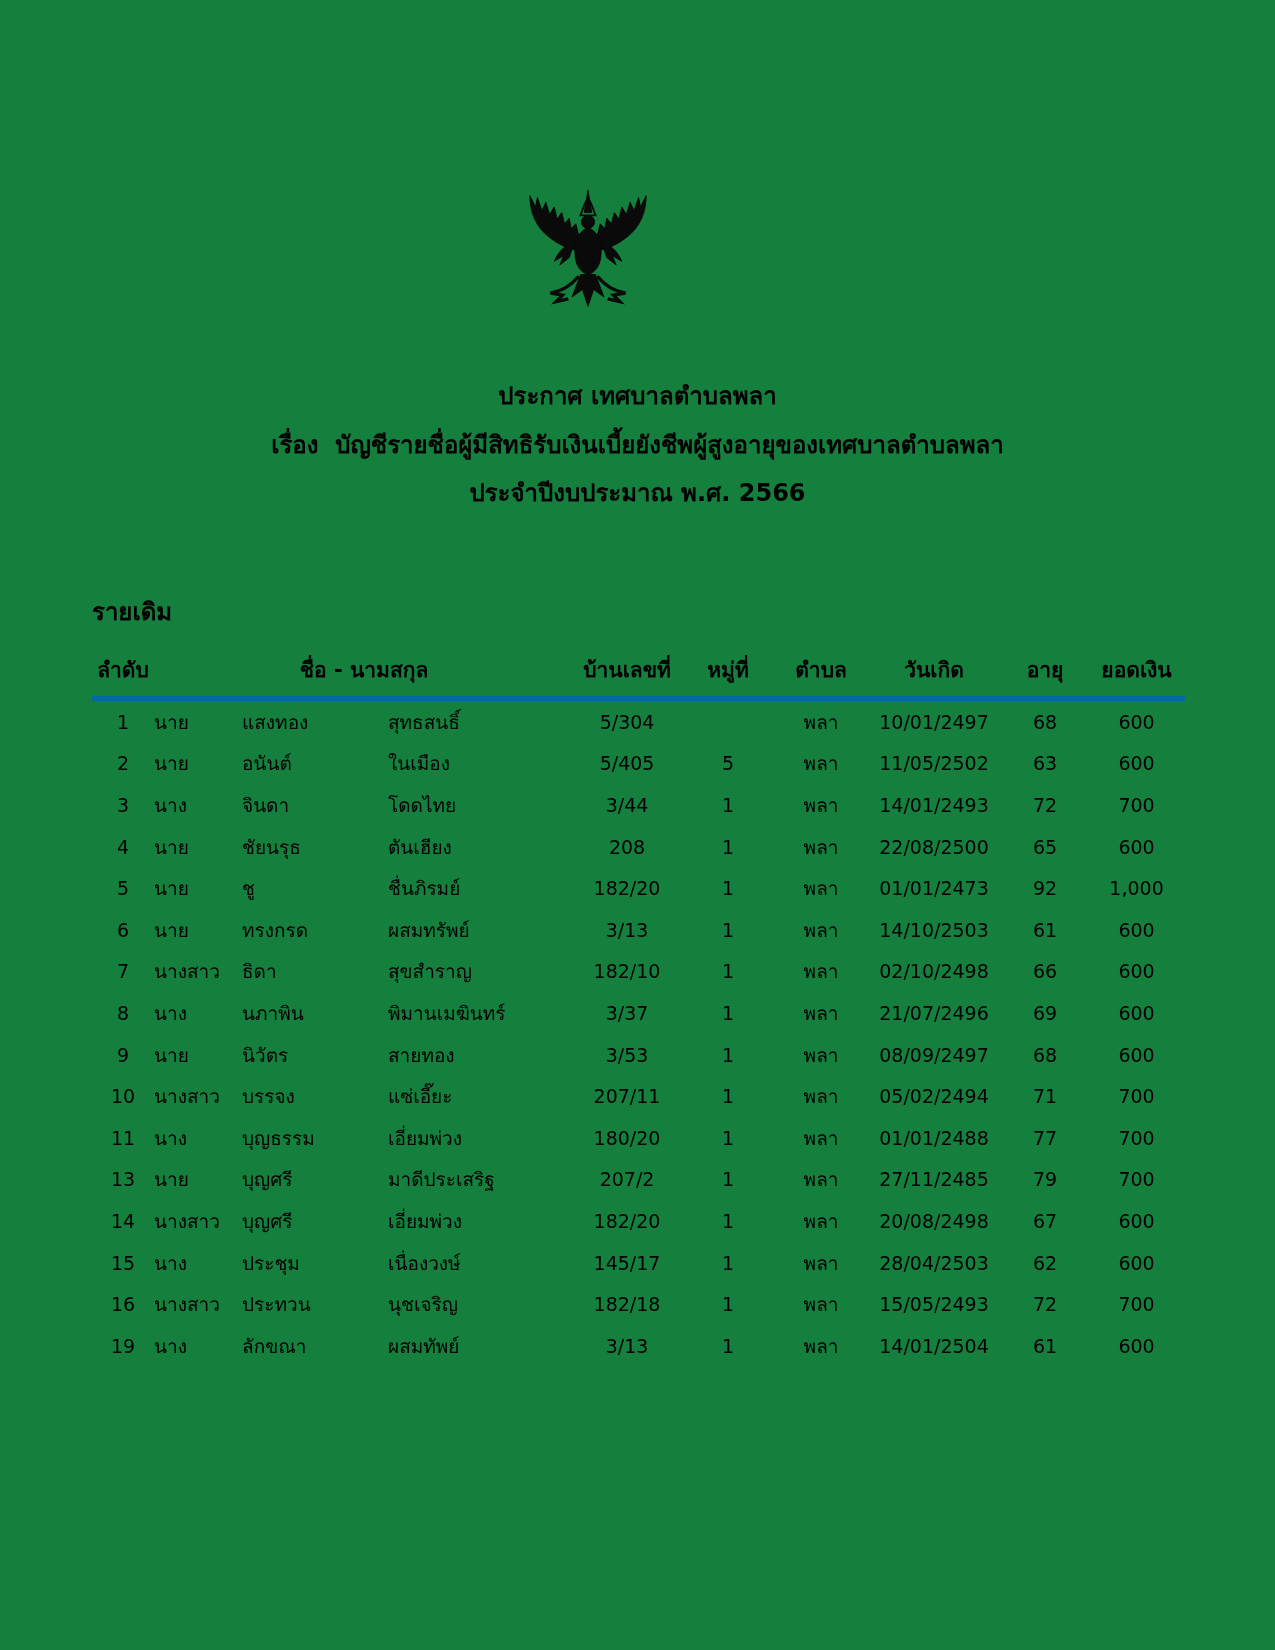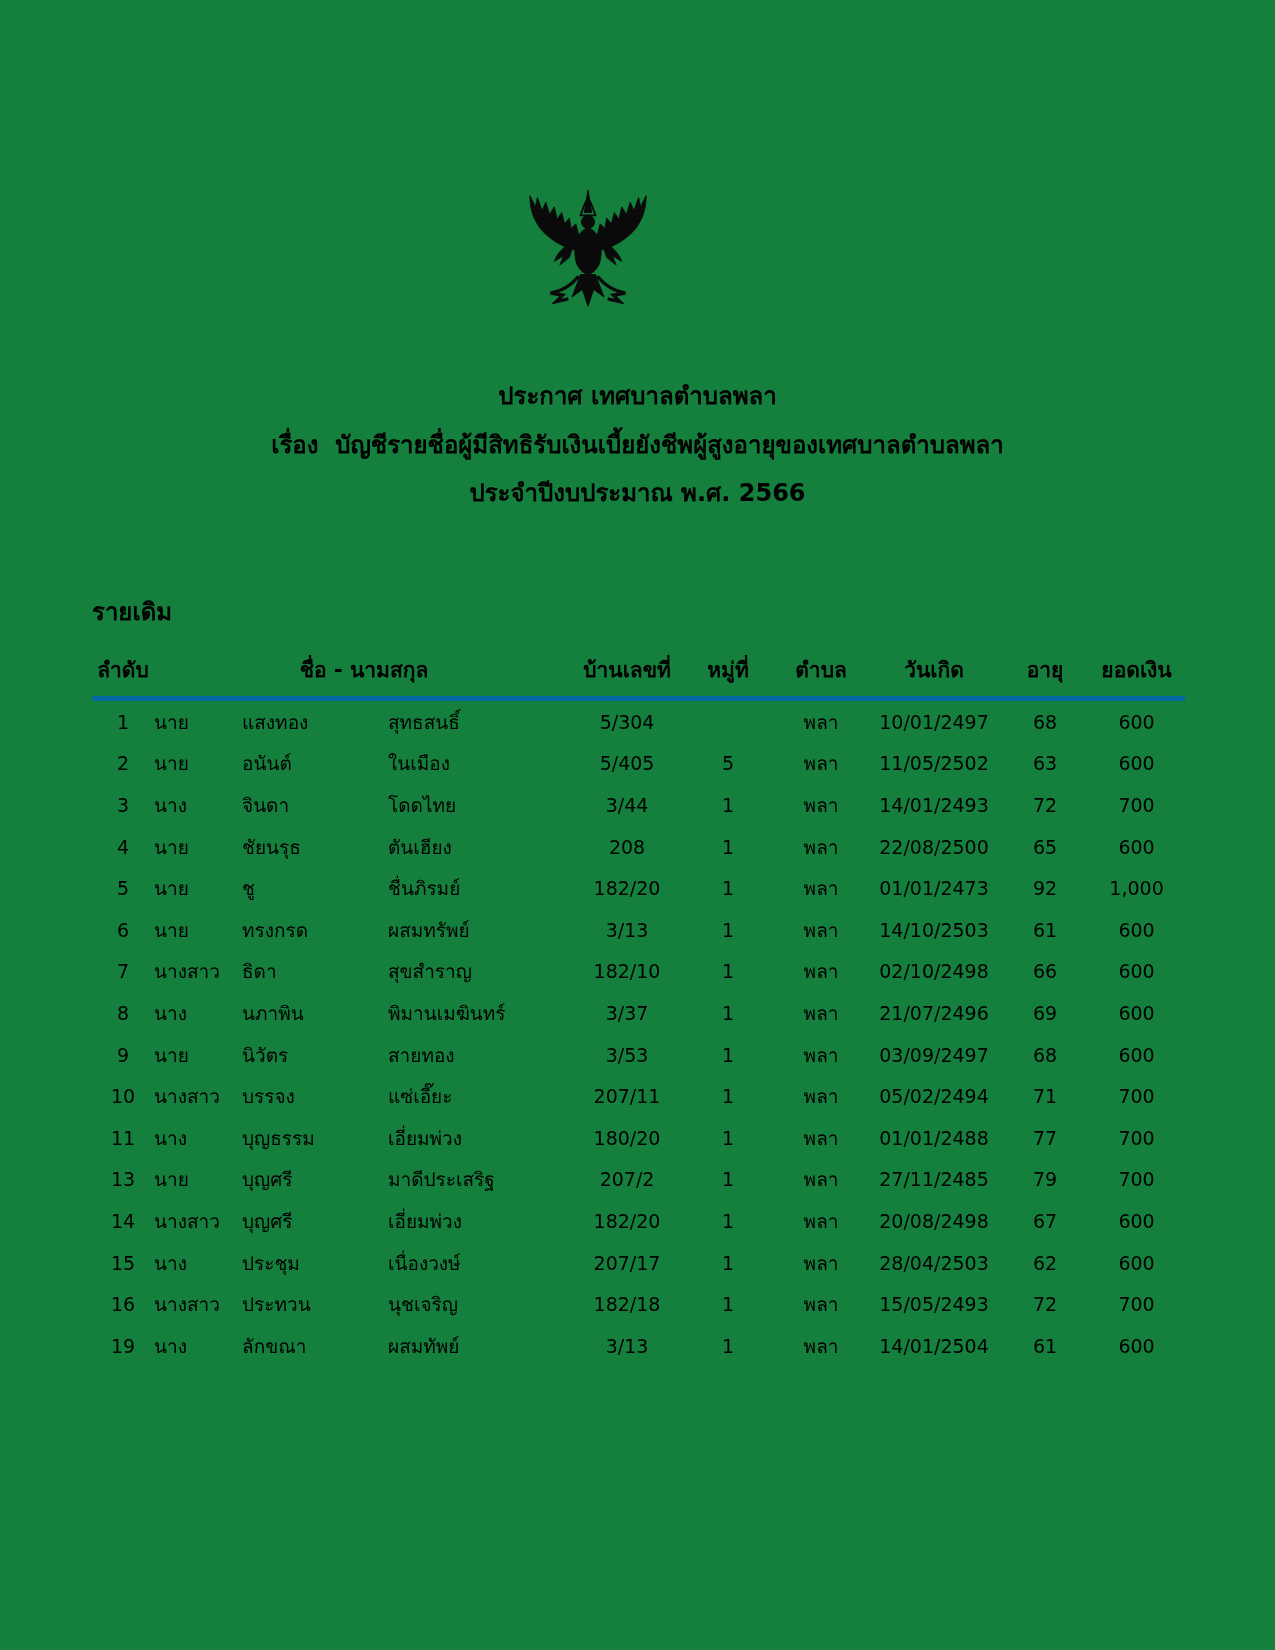"03/09/2497" td.ac { text: 03/09/2497 -> 08/09/2497 }
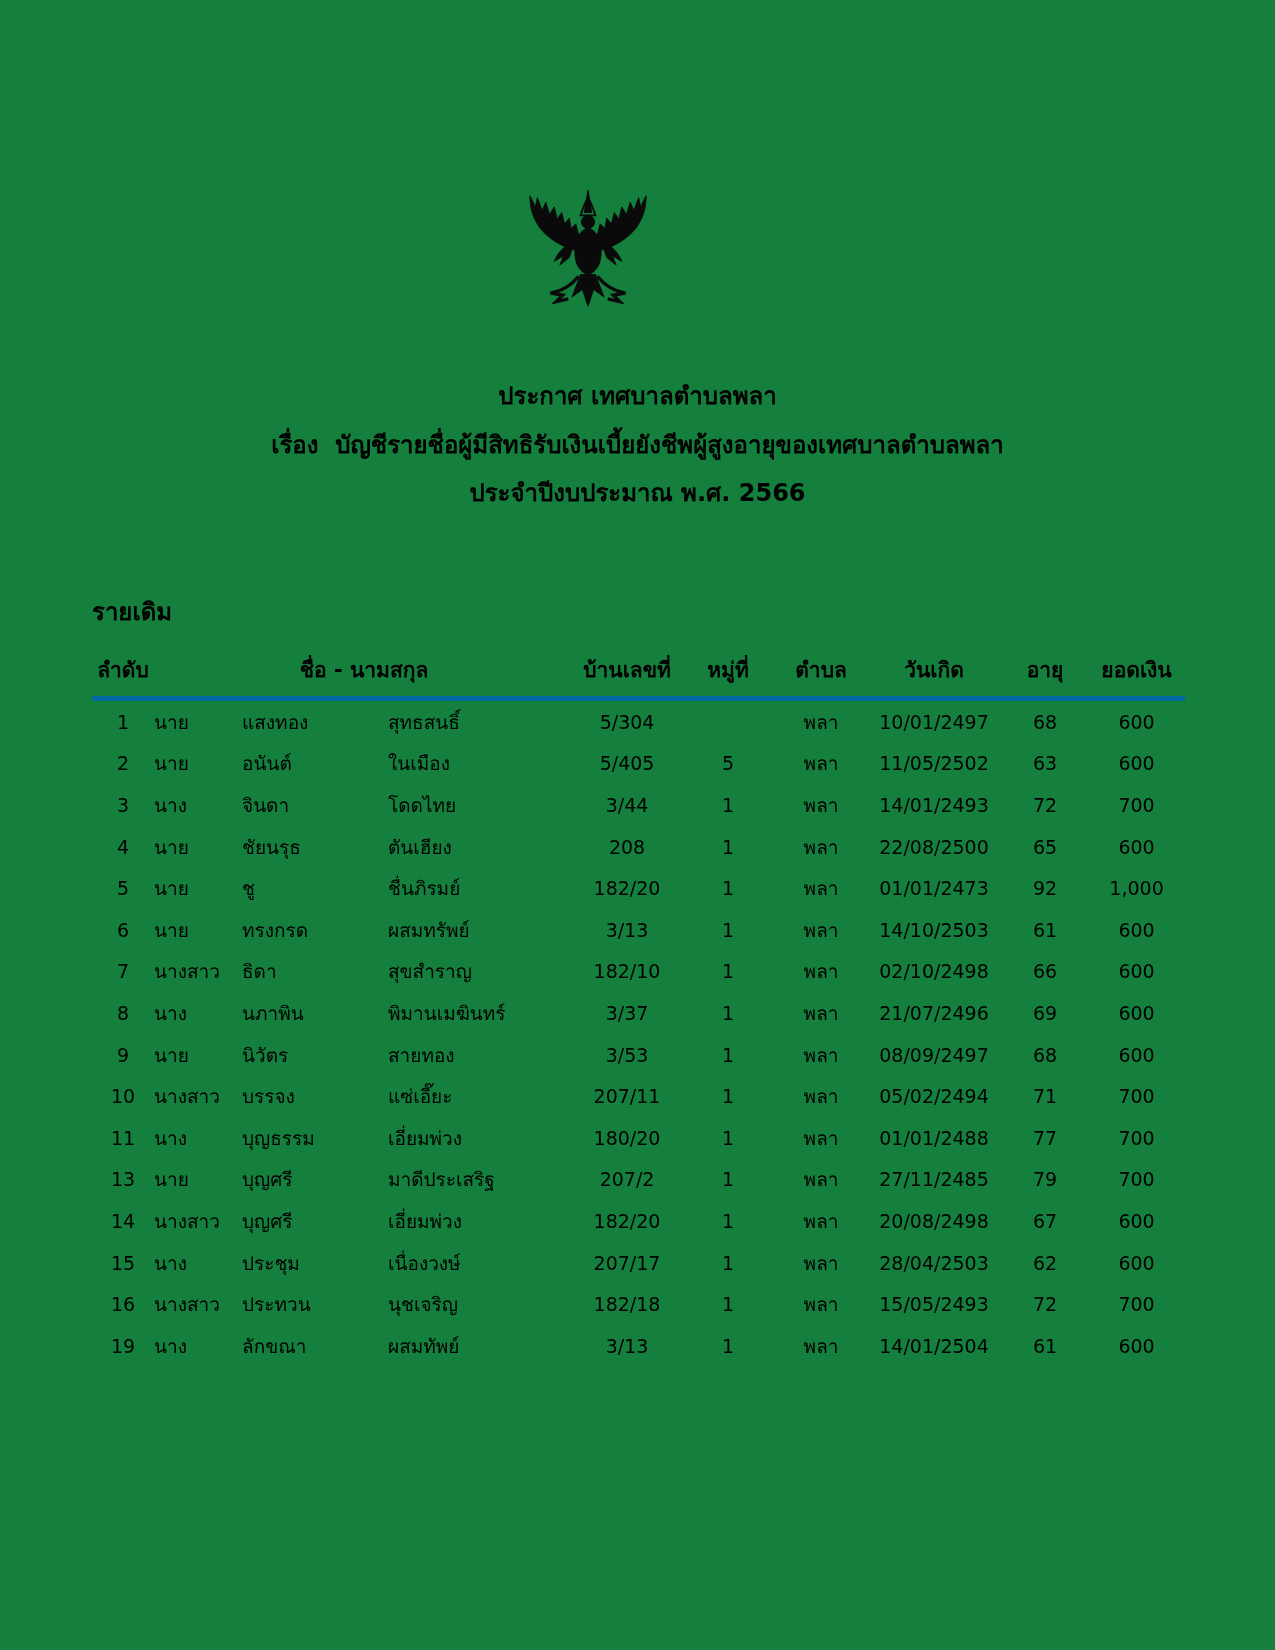"207/17" td.ac { text: 207/17 -> 145/17 }
